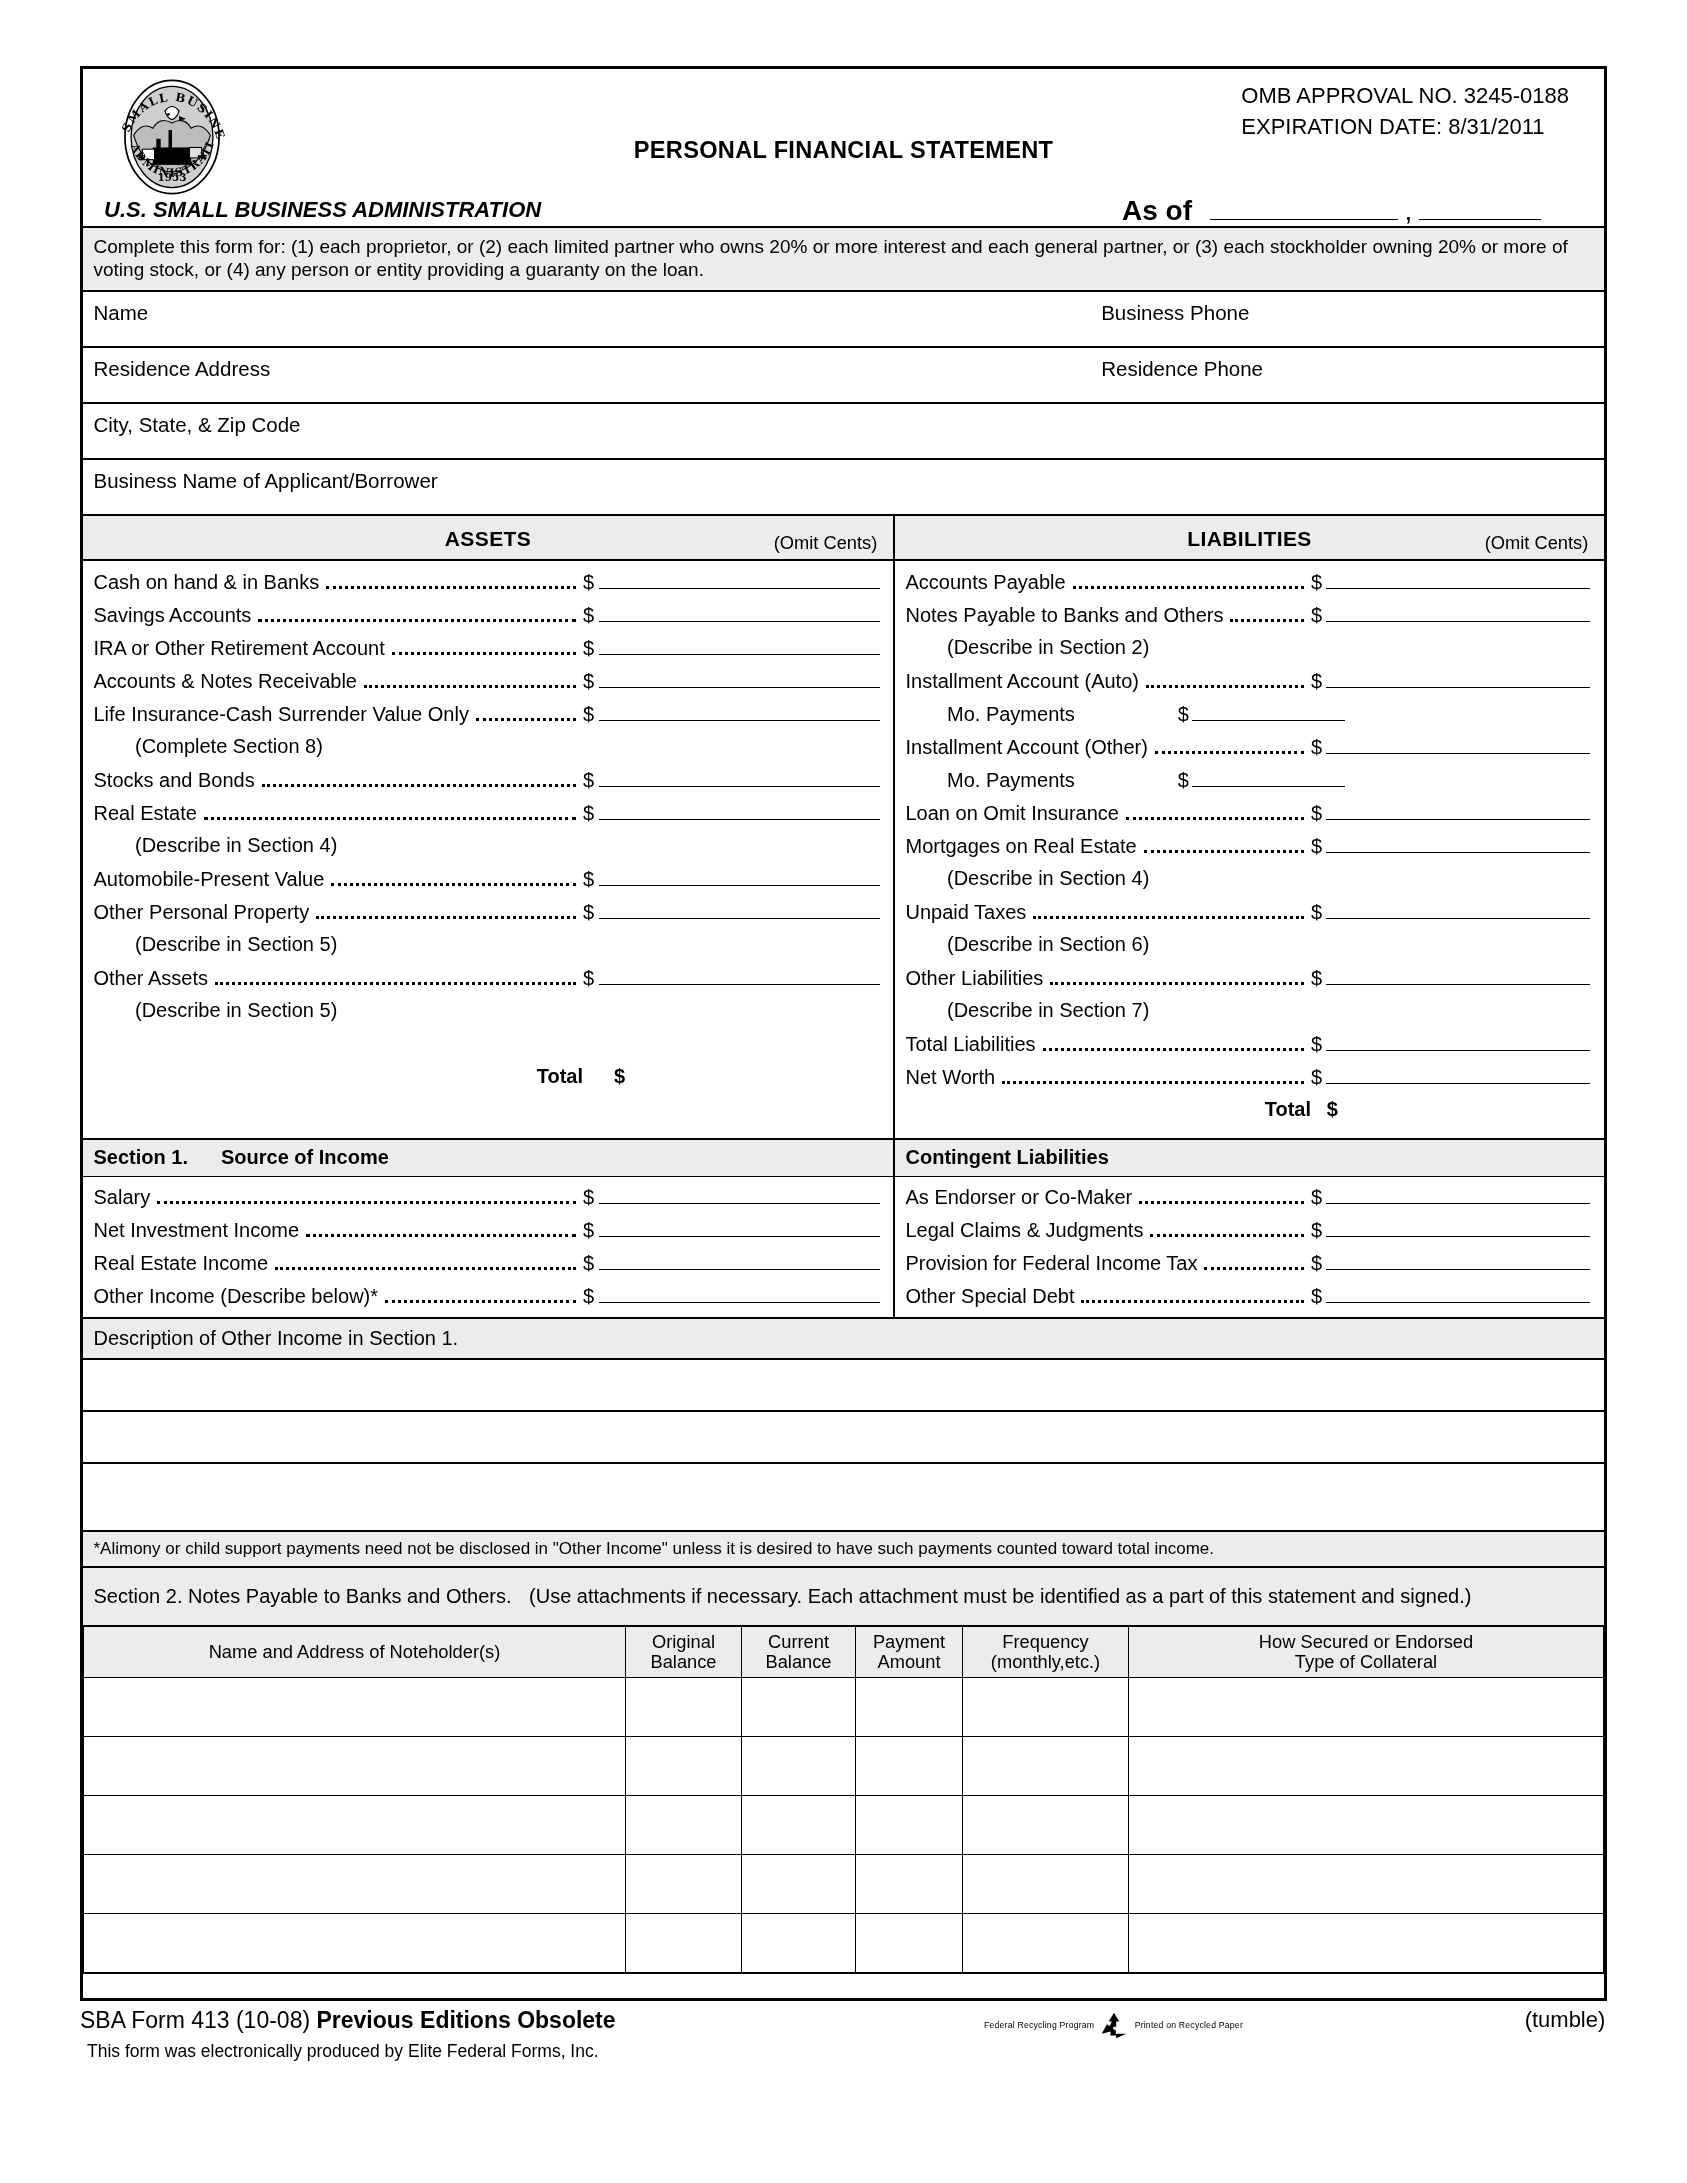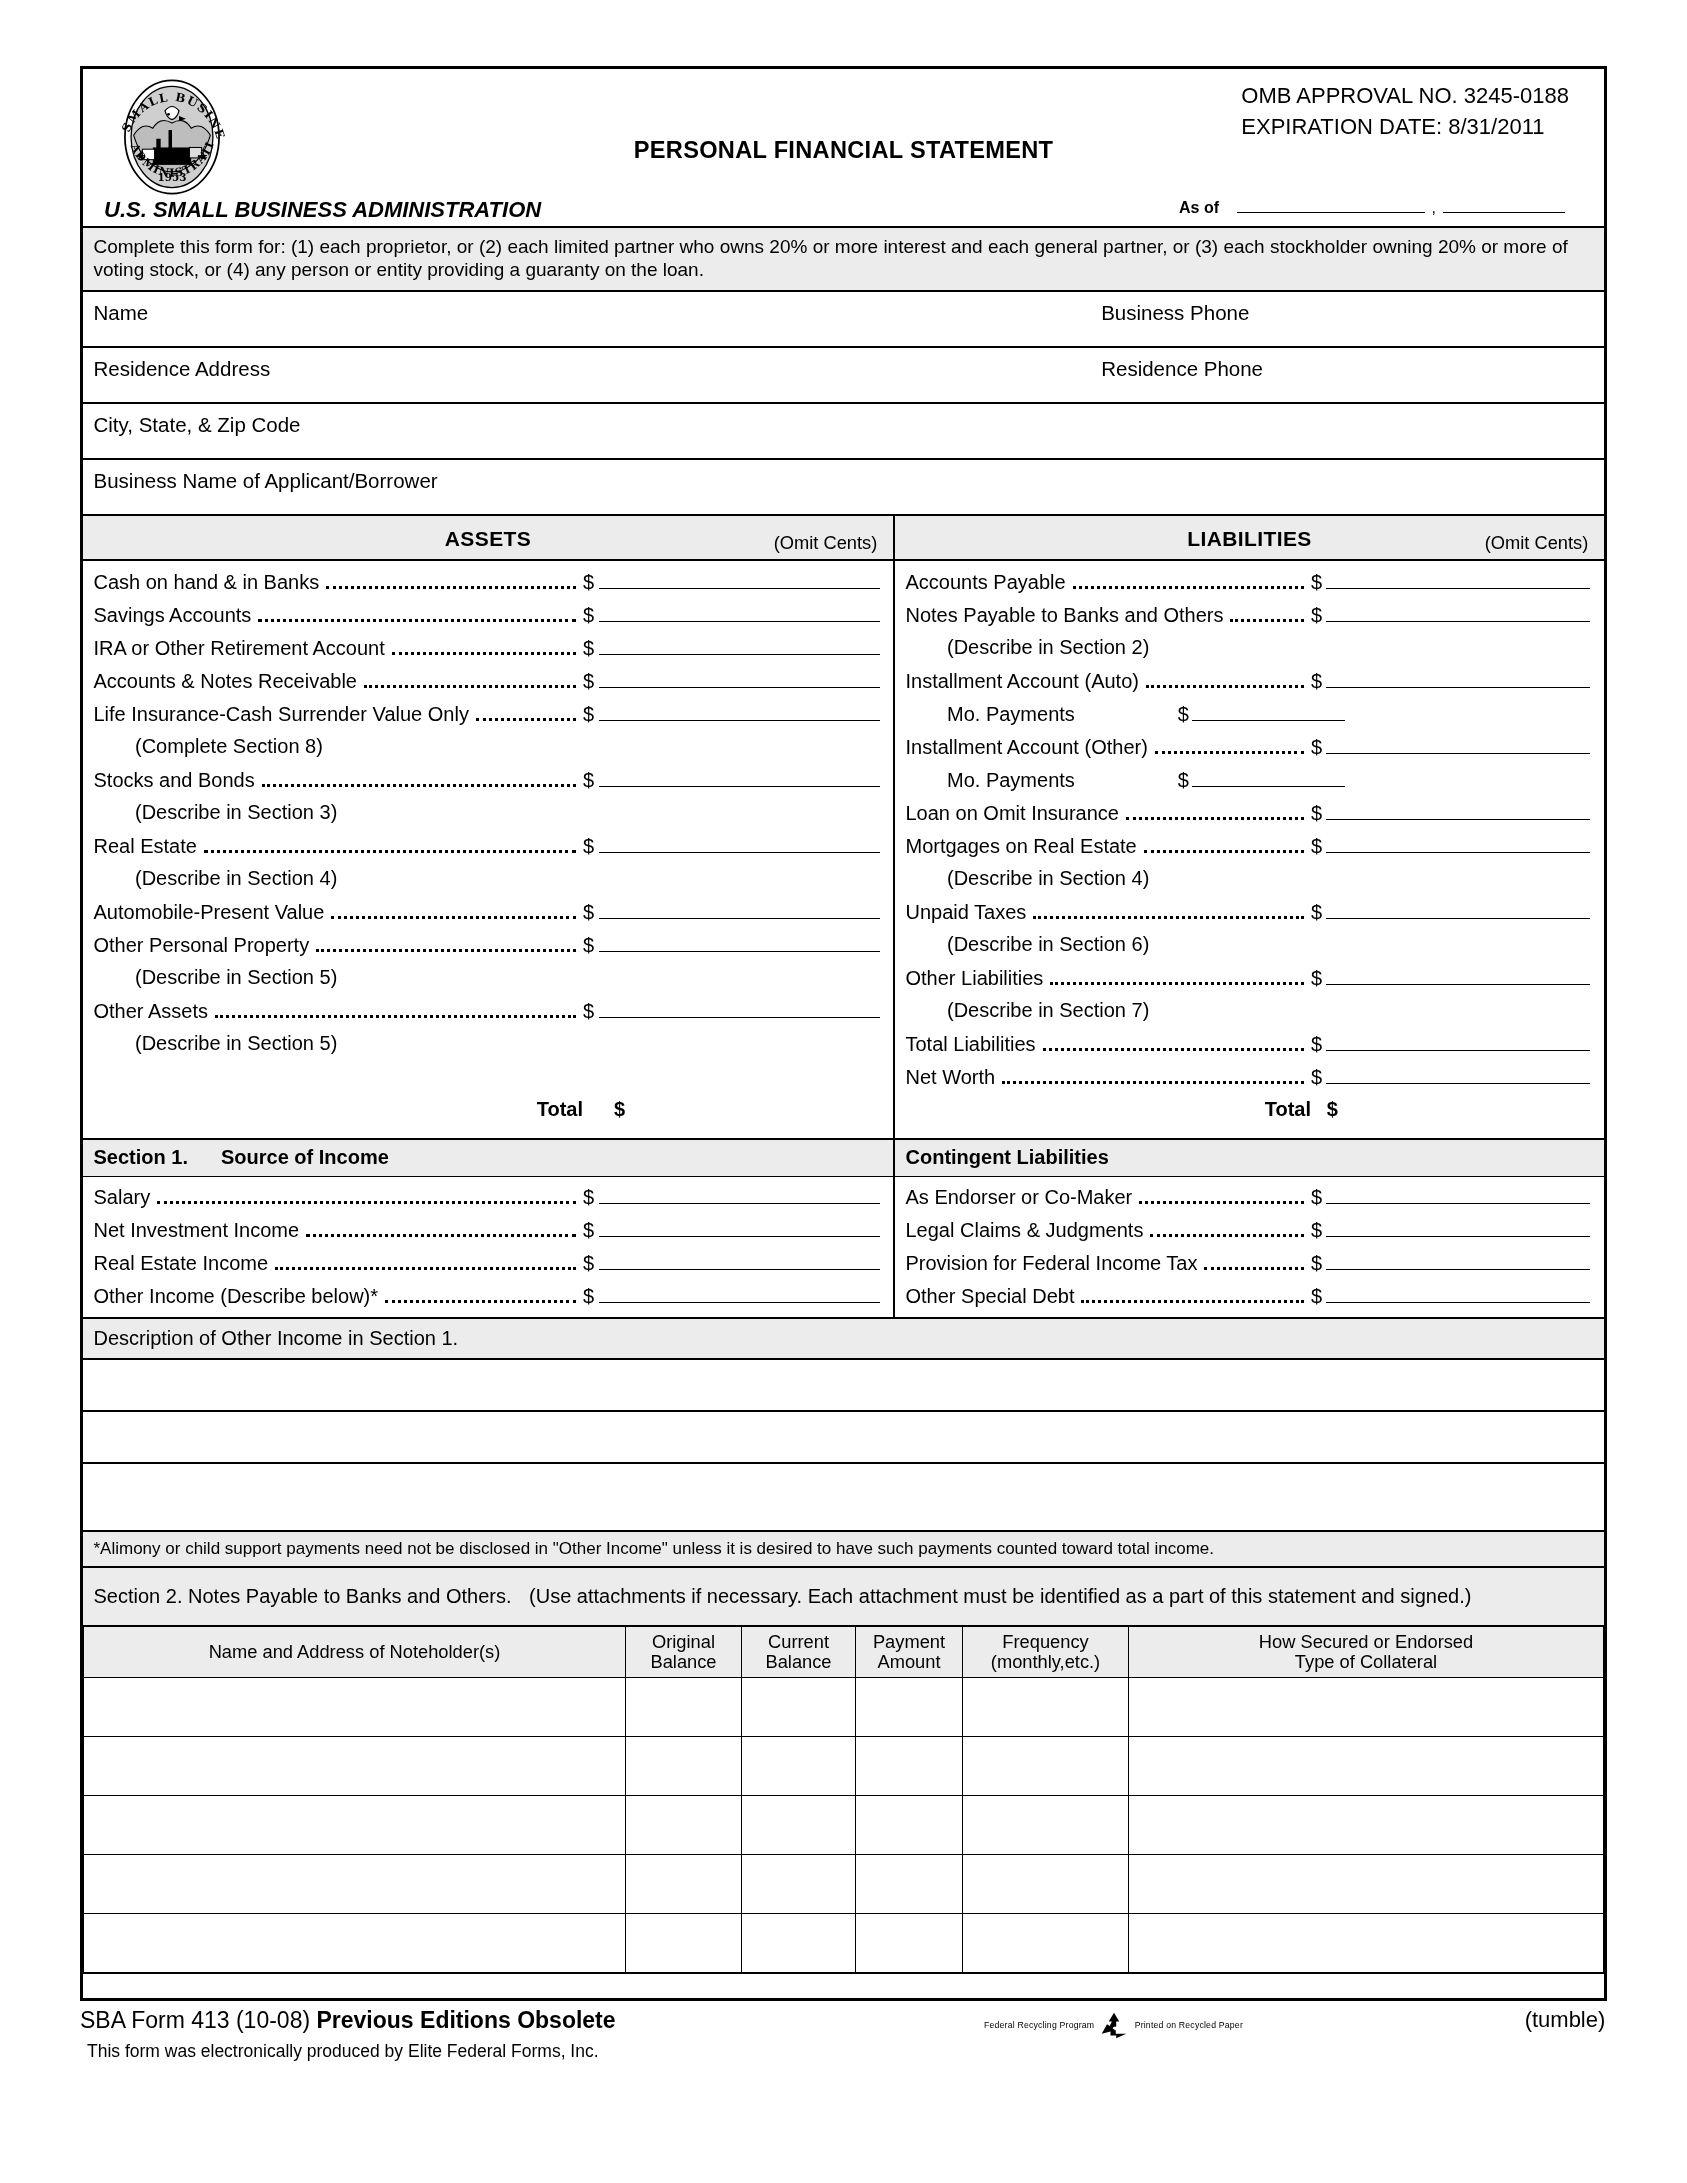"As of" .asof { font-size: 16px -> 28px; left: 1096px -> 1039px }
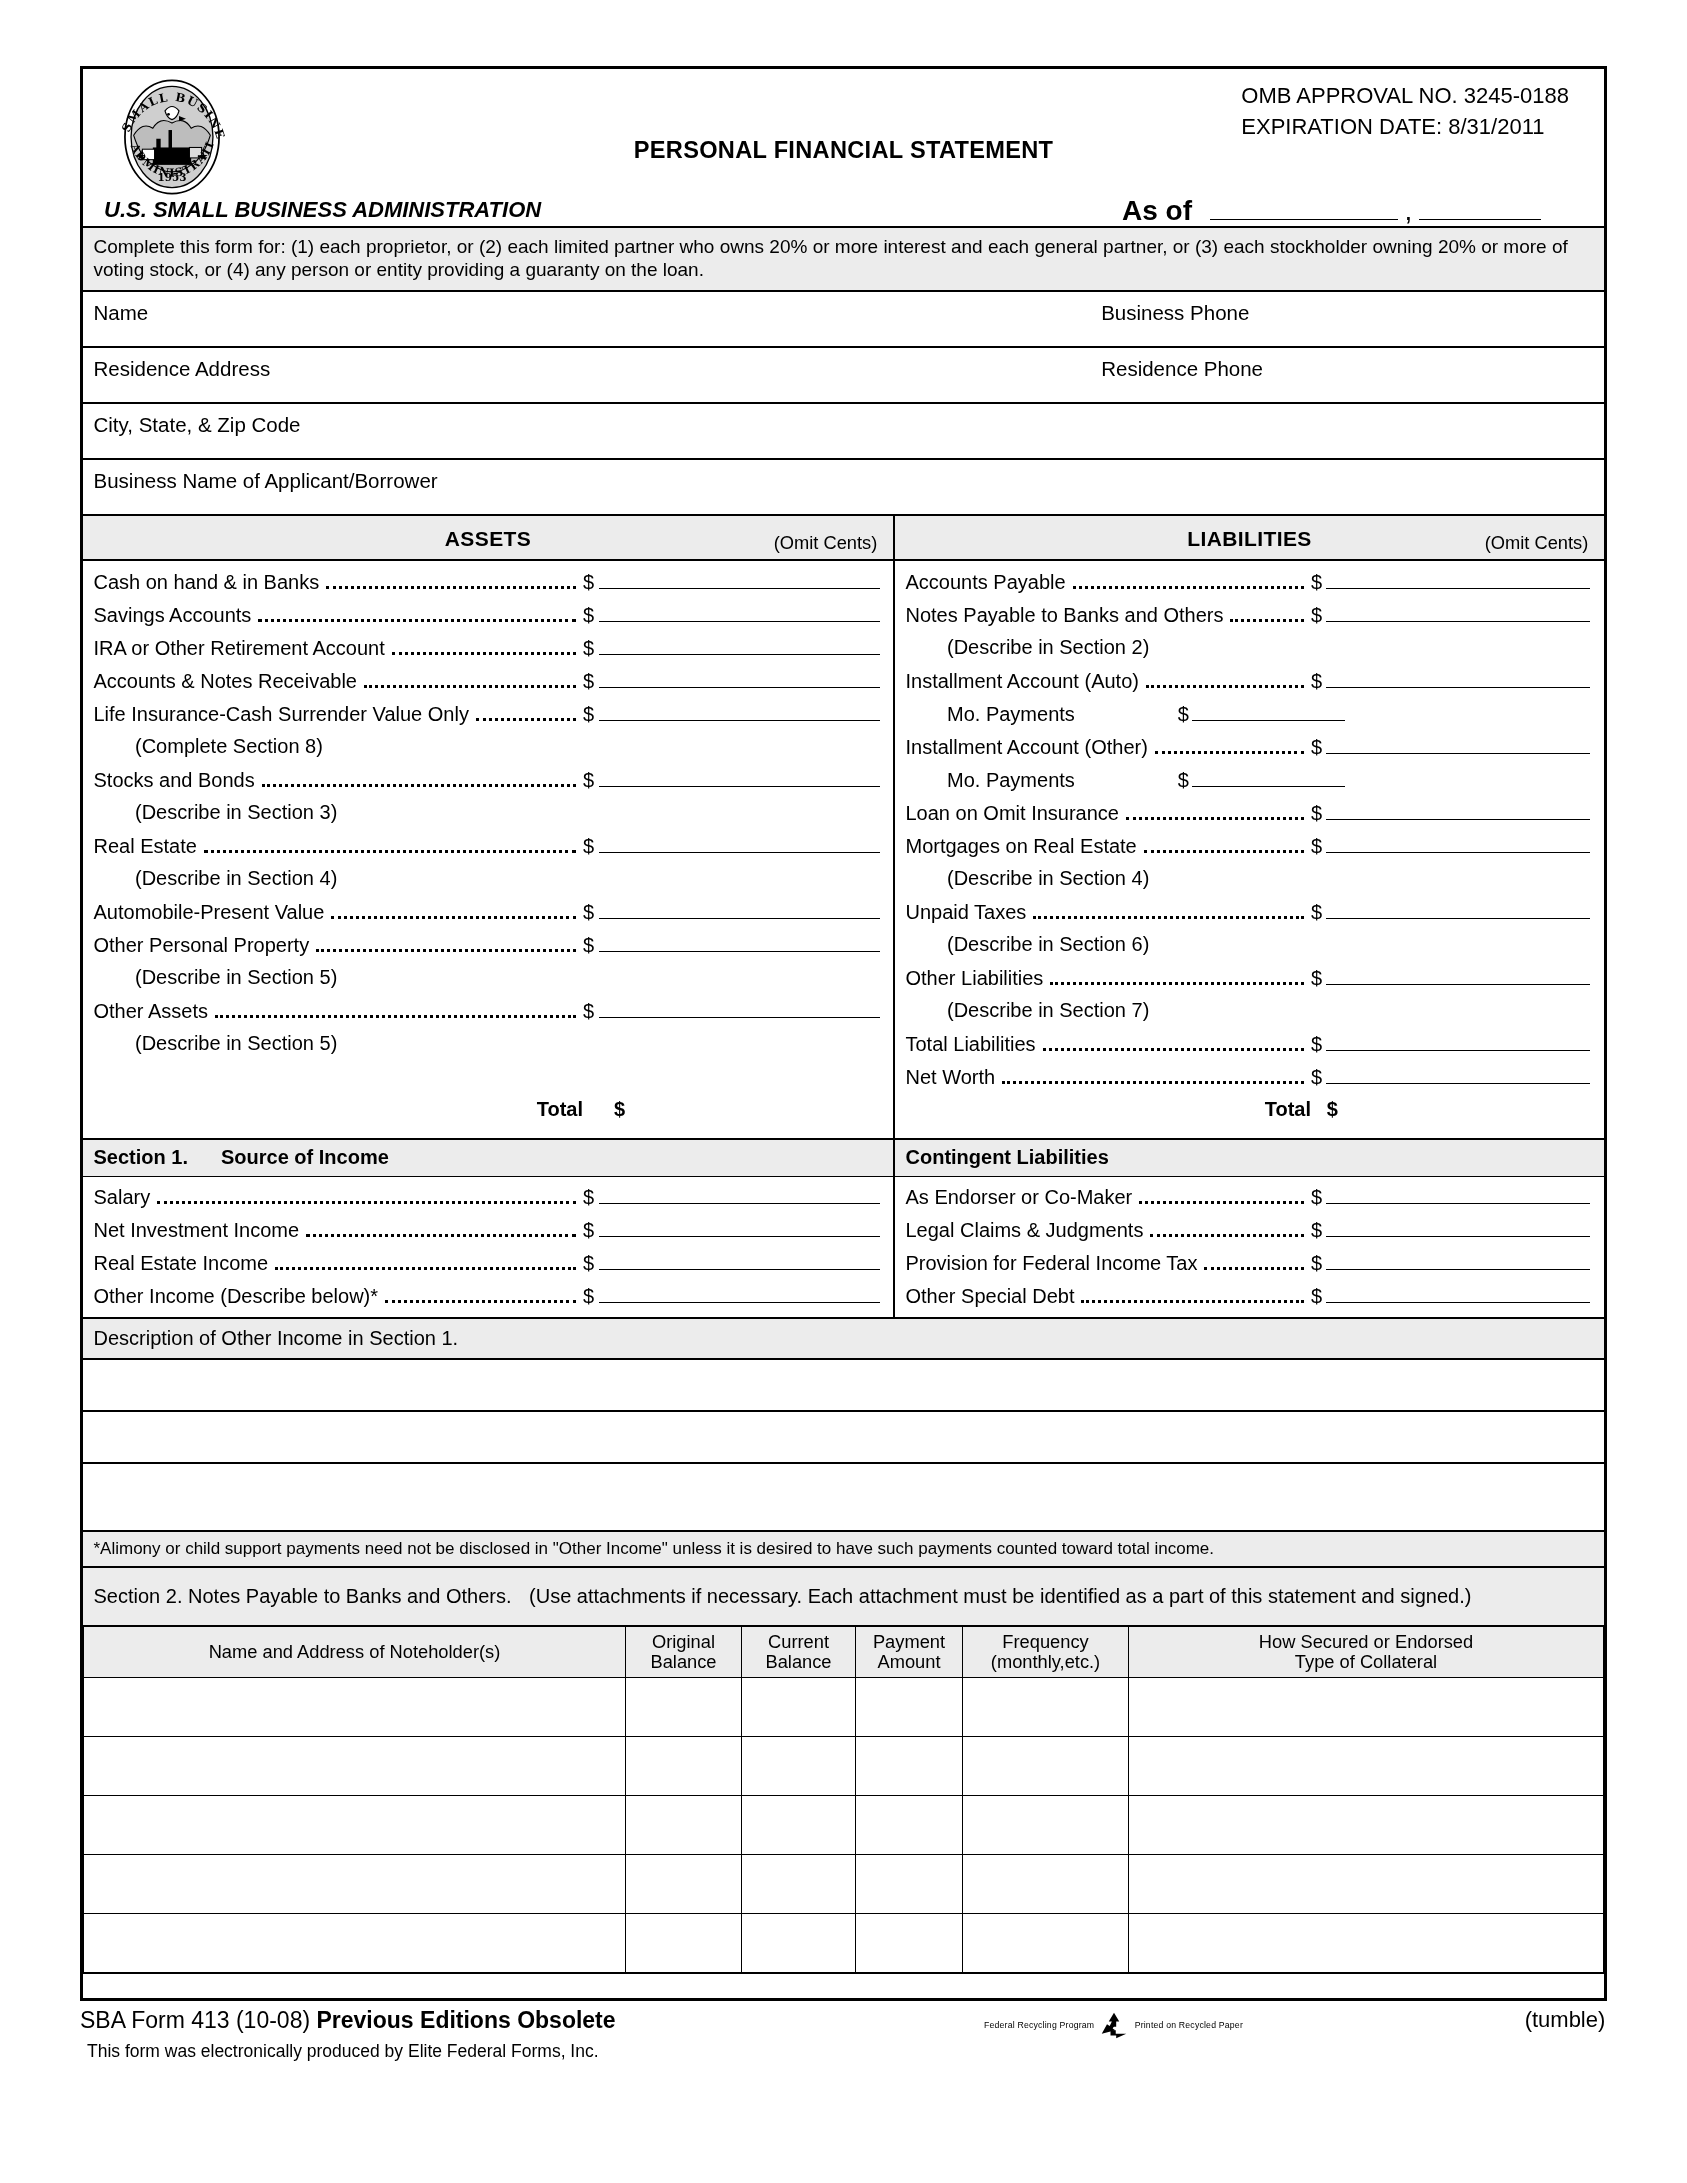"(Describe in Section 3)" div.sub { html: <div>(Describe in Section 3)</div> -> none }
